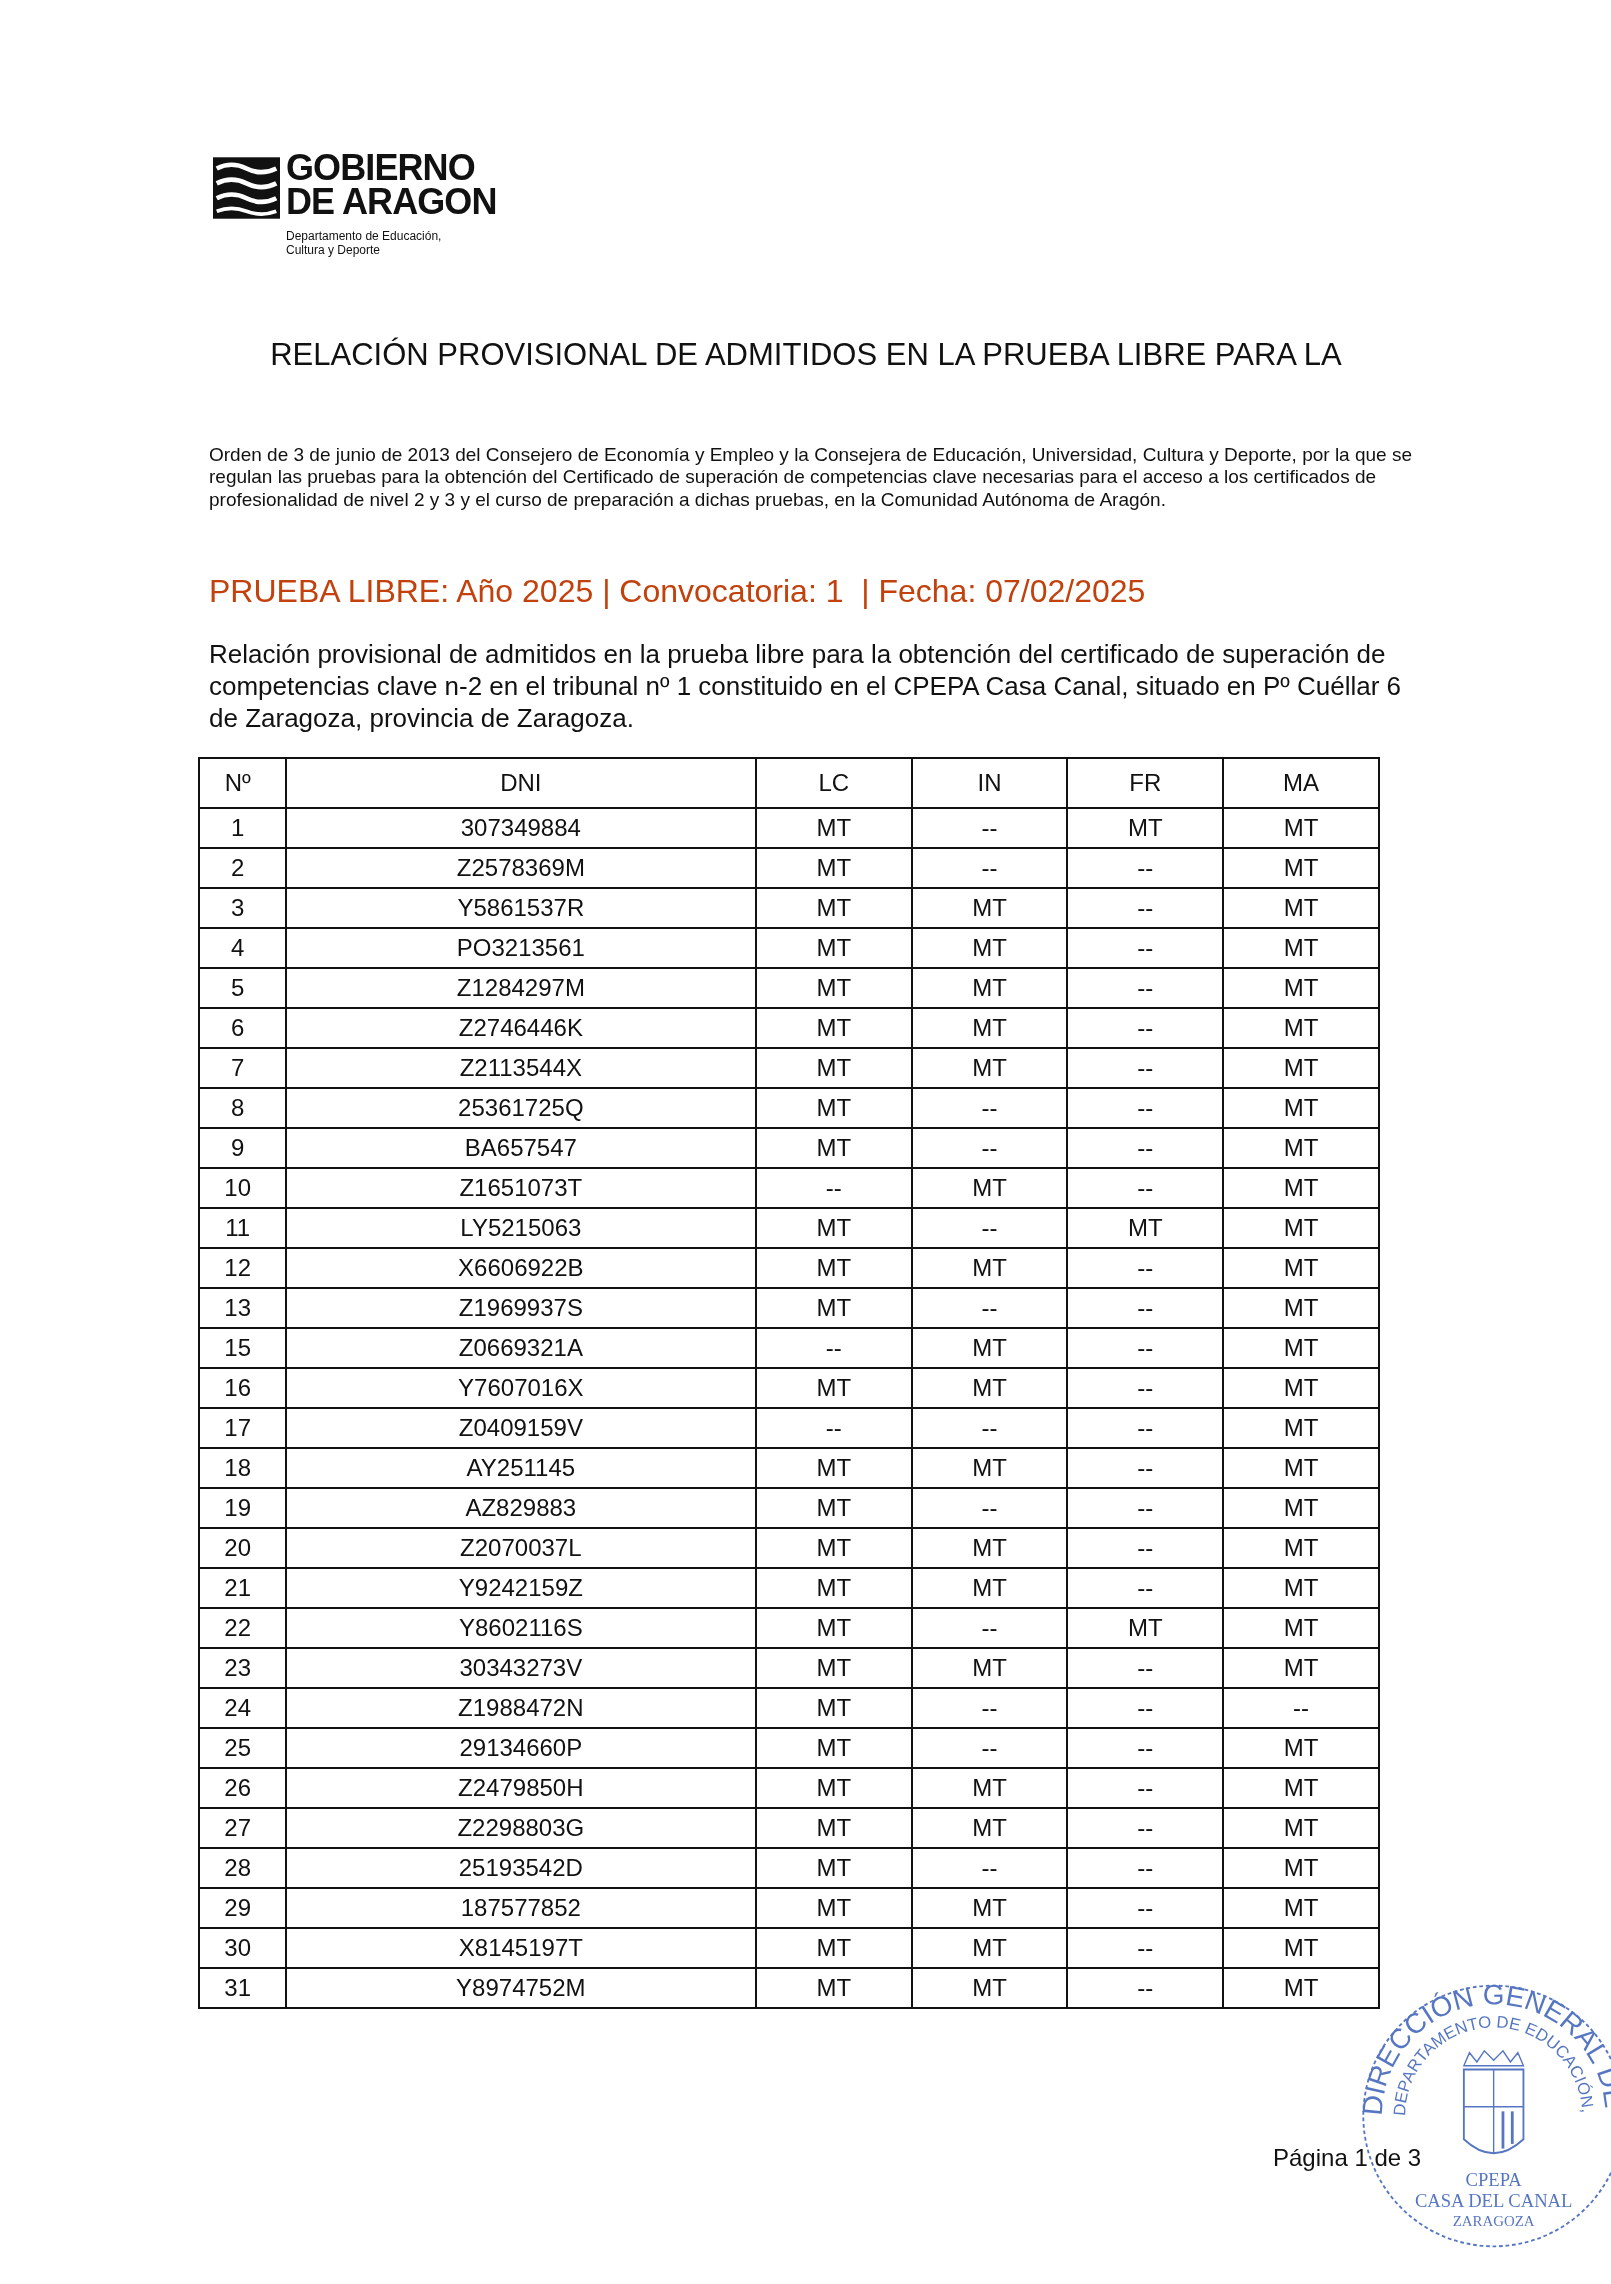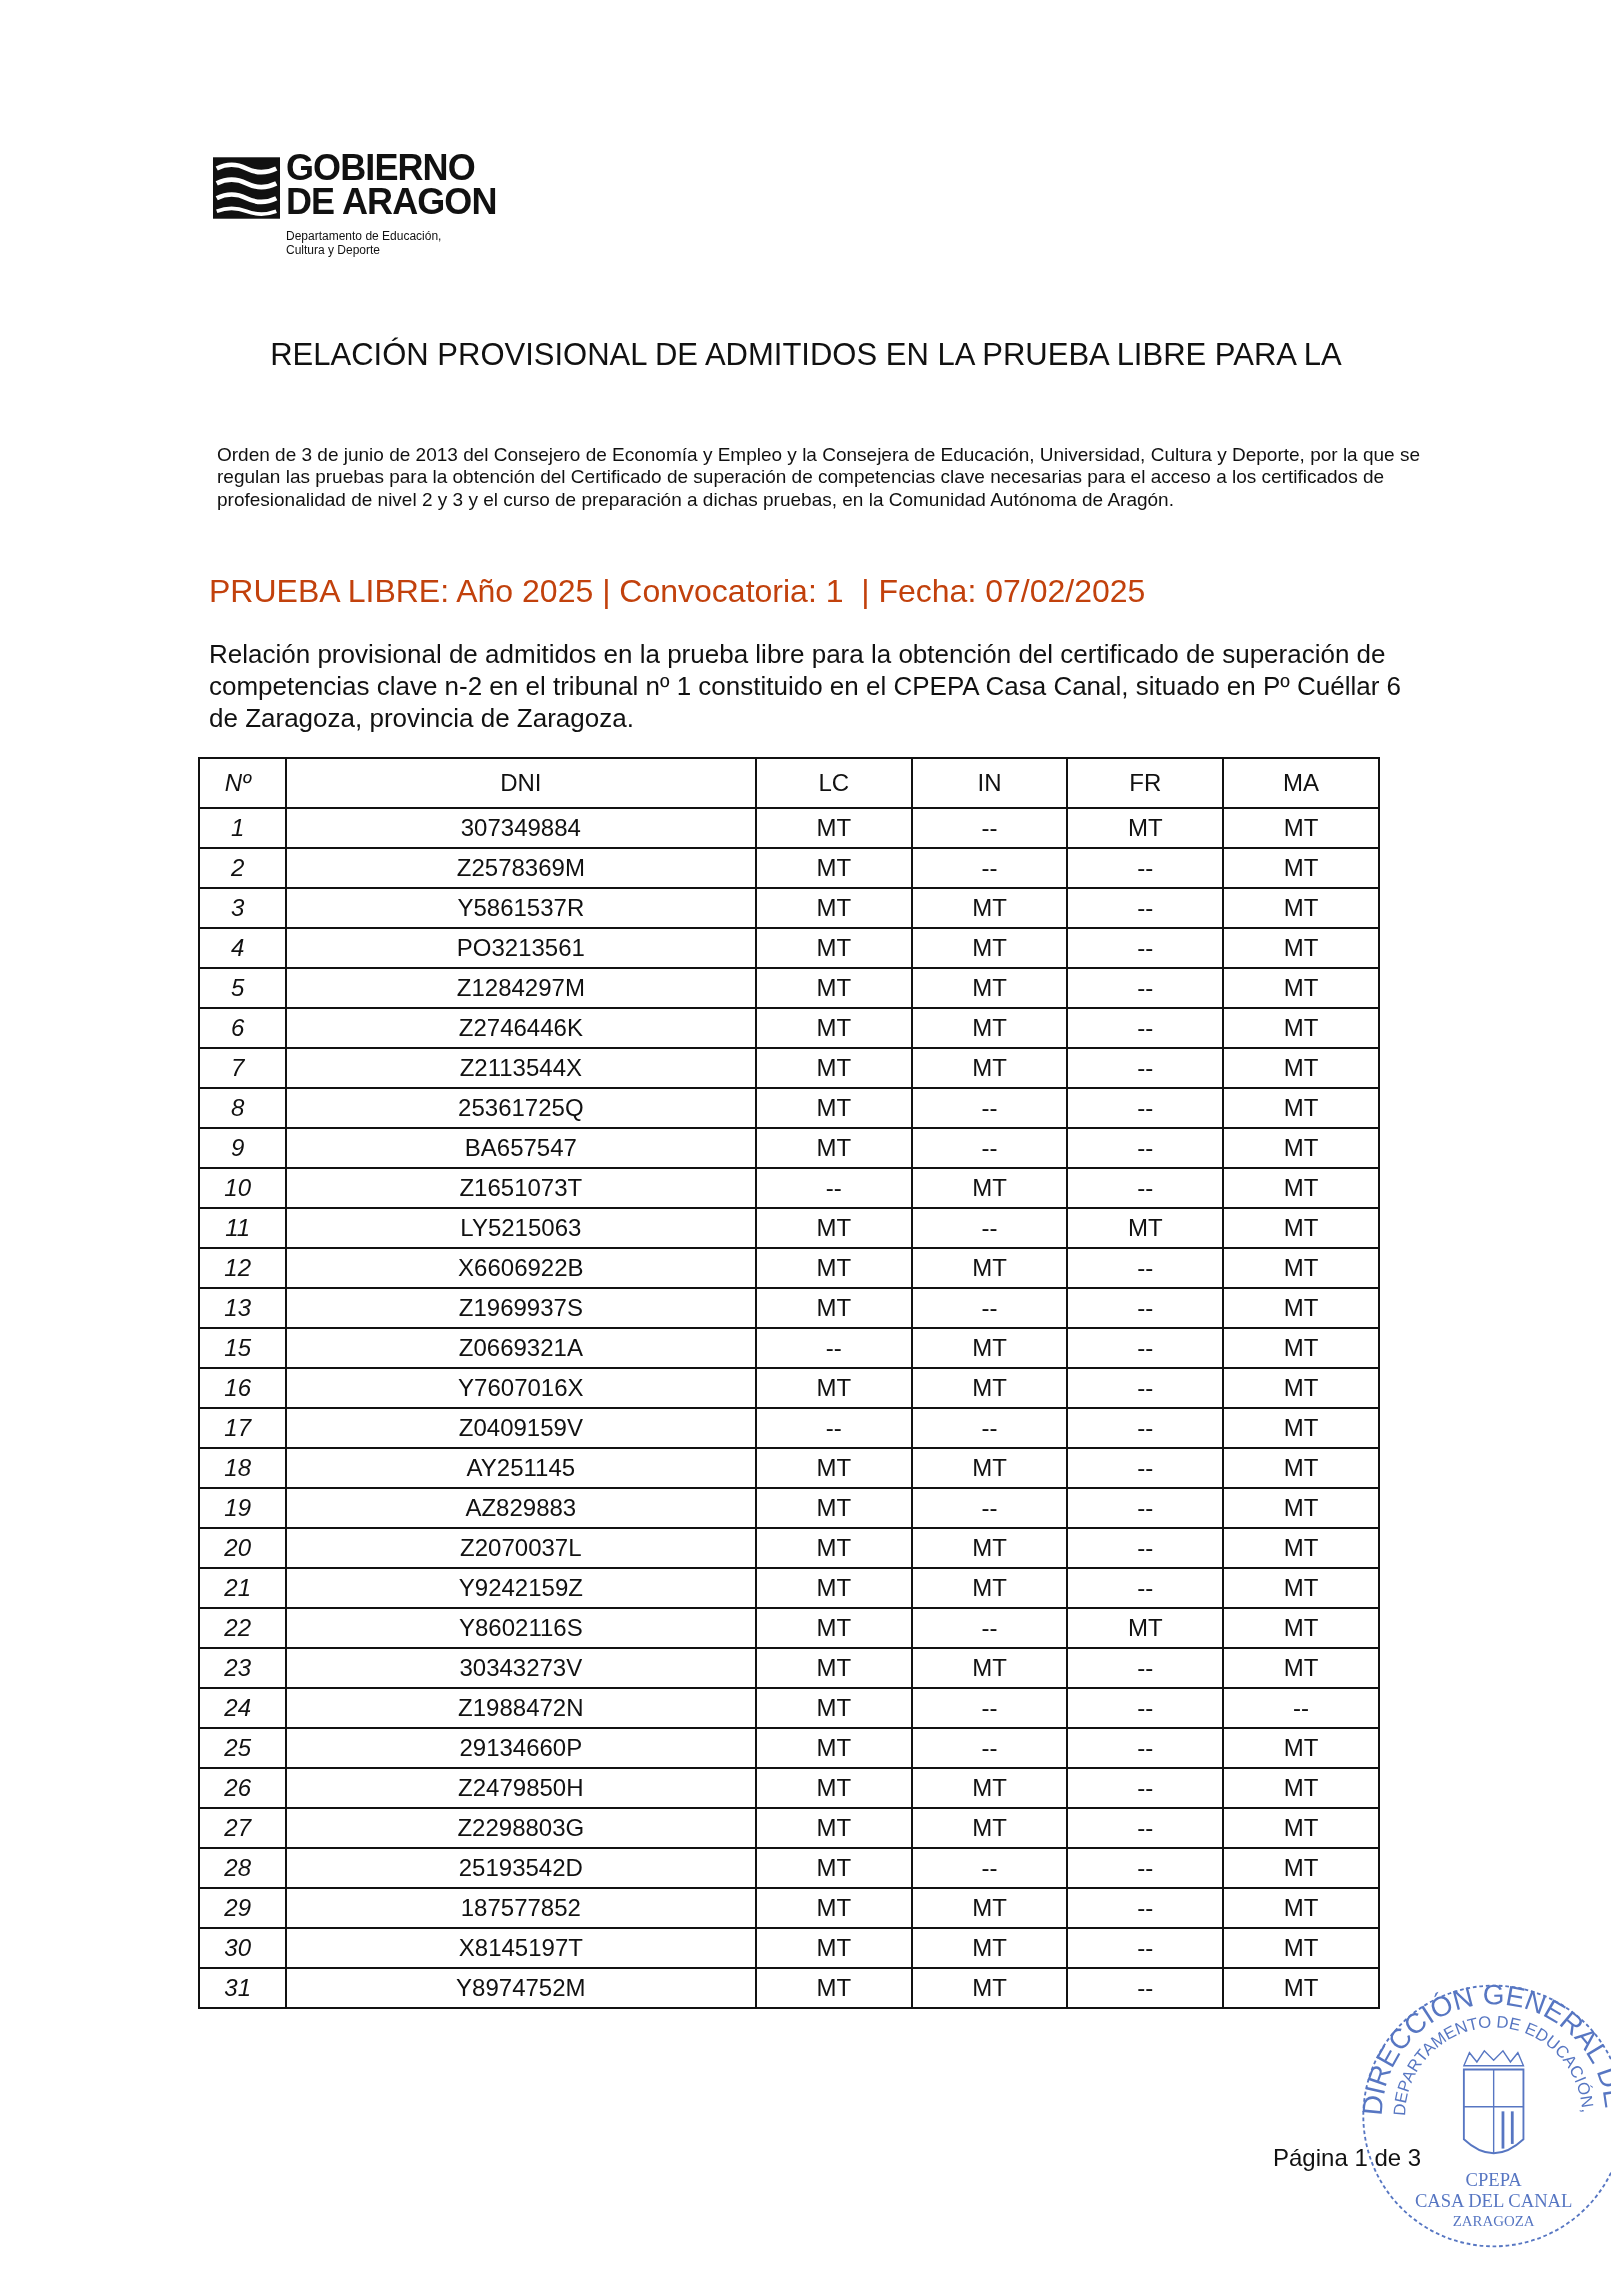"Orden de 3 de junio" .intro { left: 217px -> 209px }
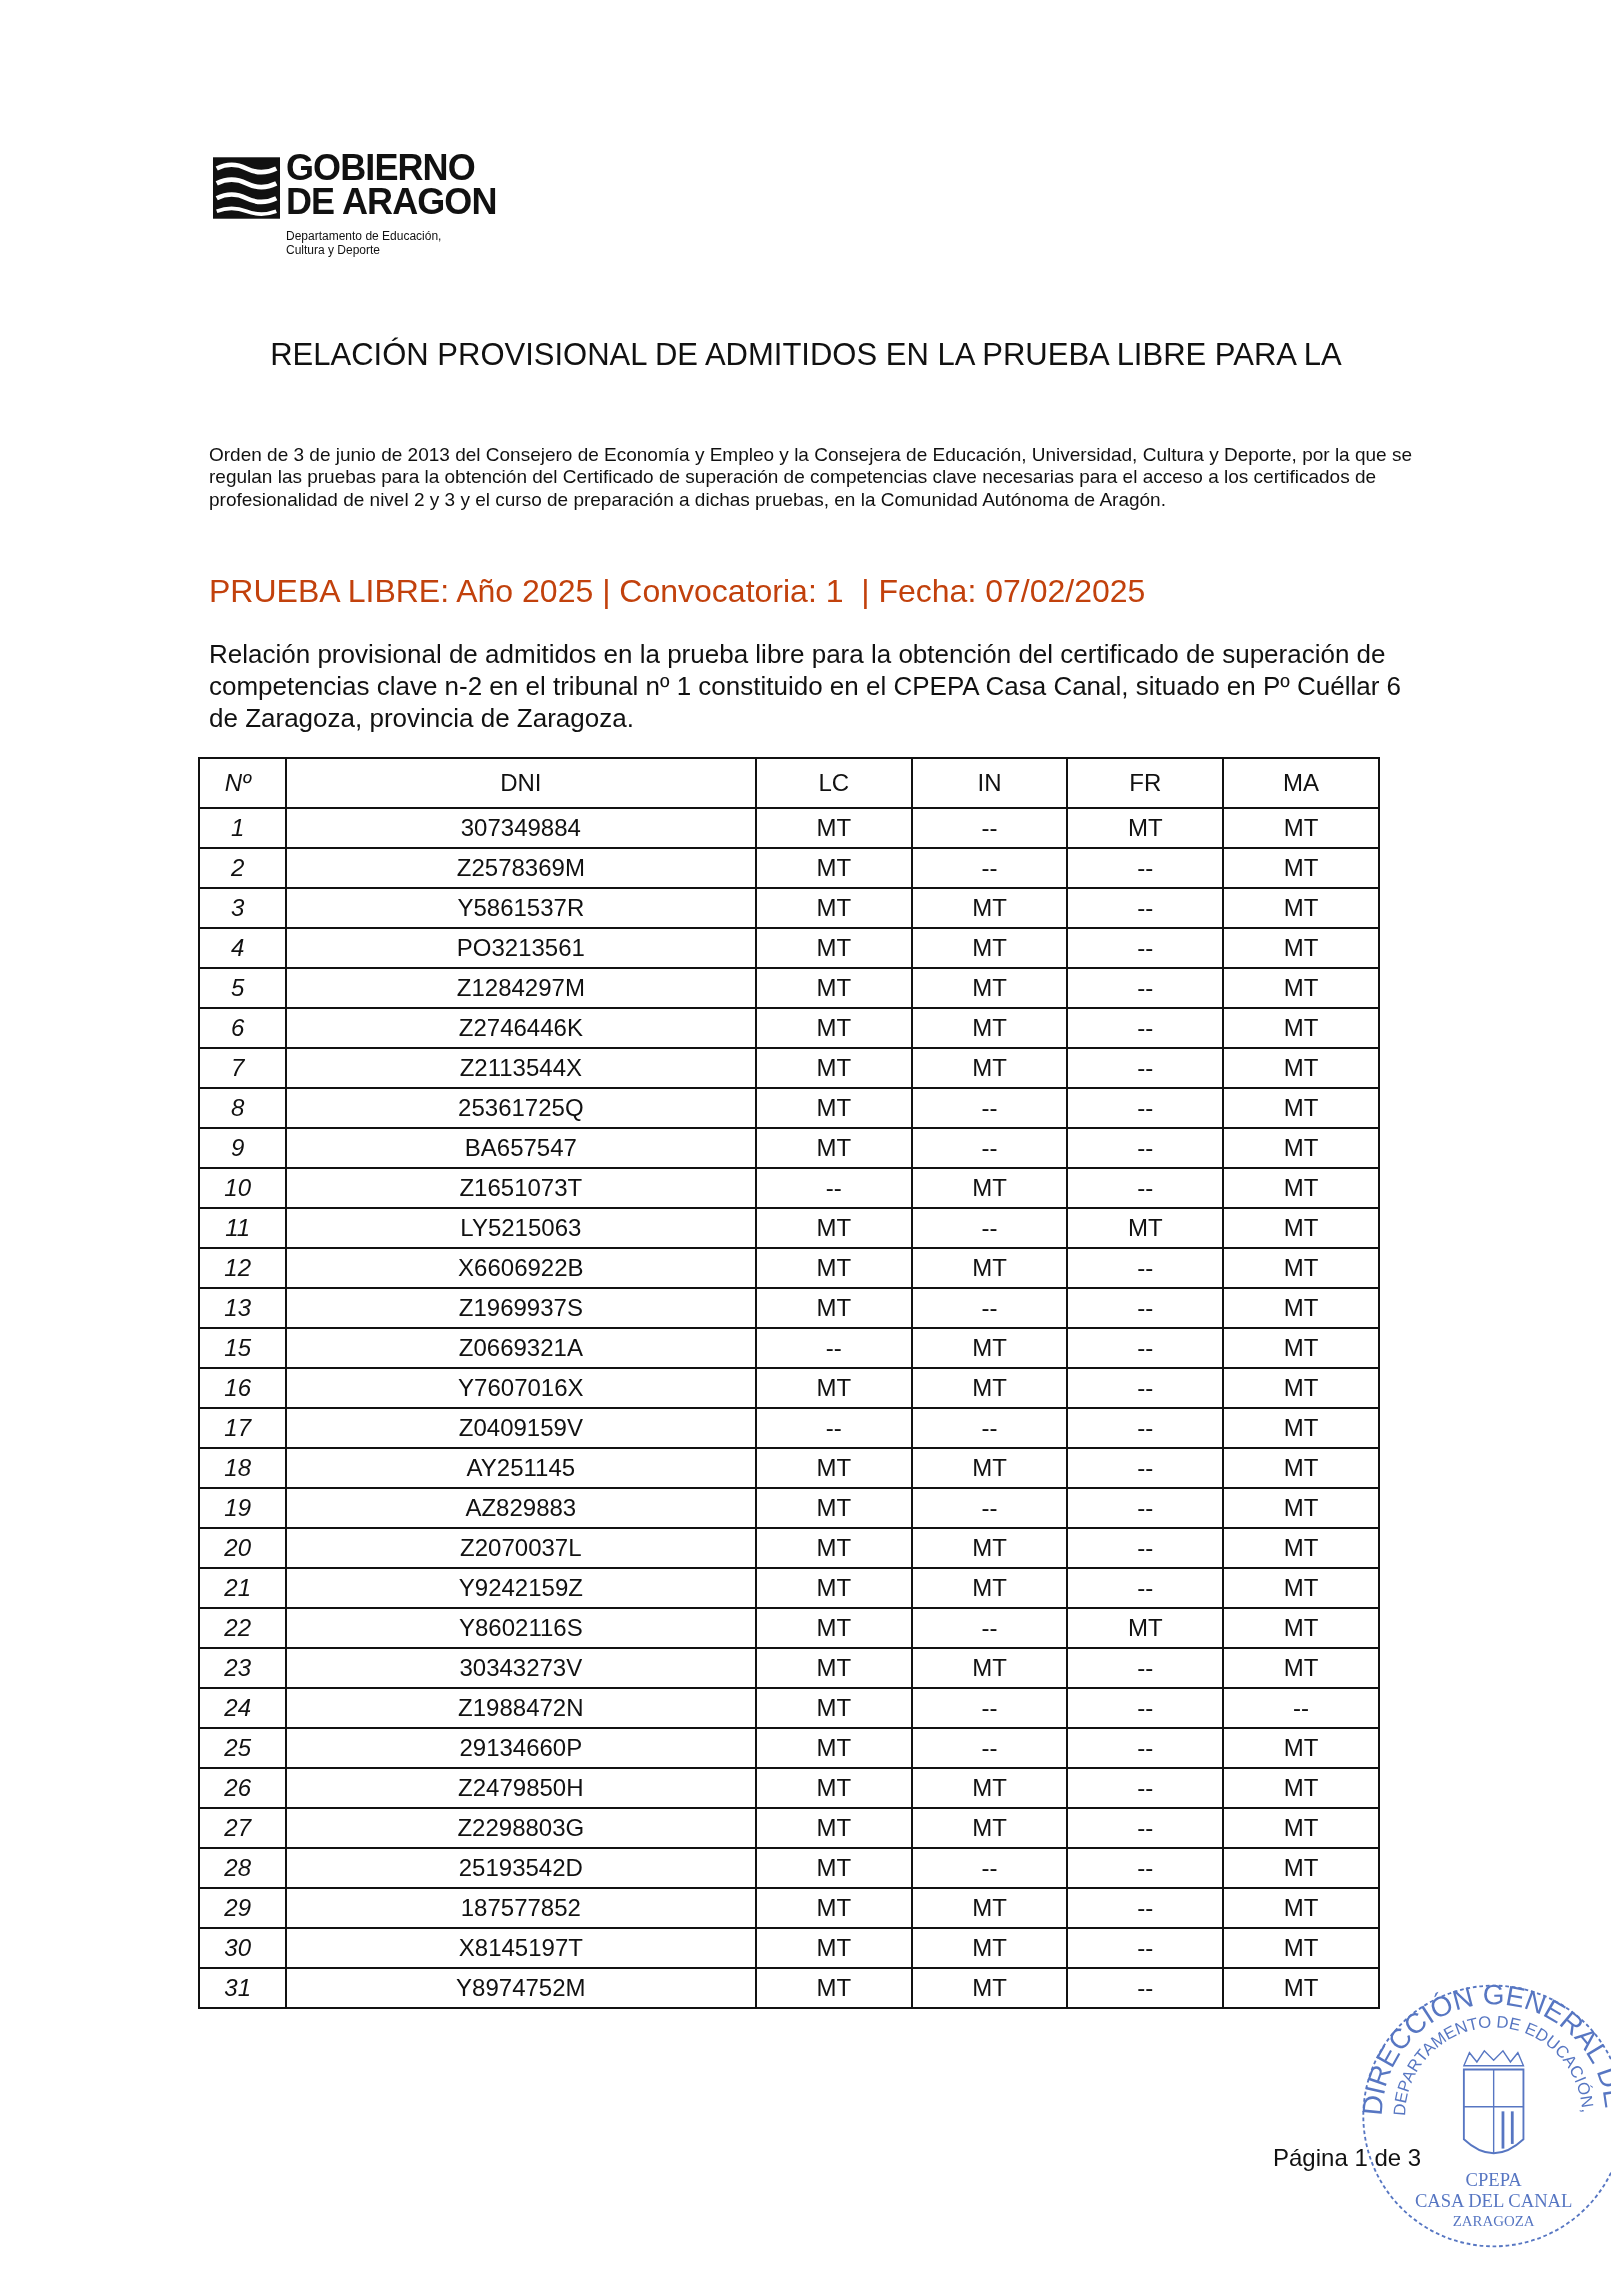"Nº" .c-n { font-style: italic -> none }
